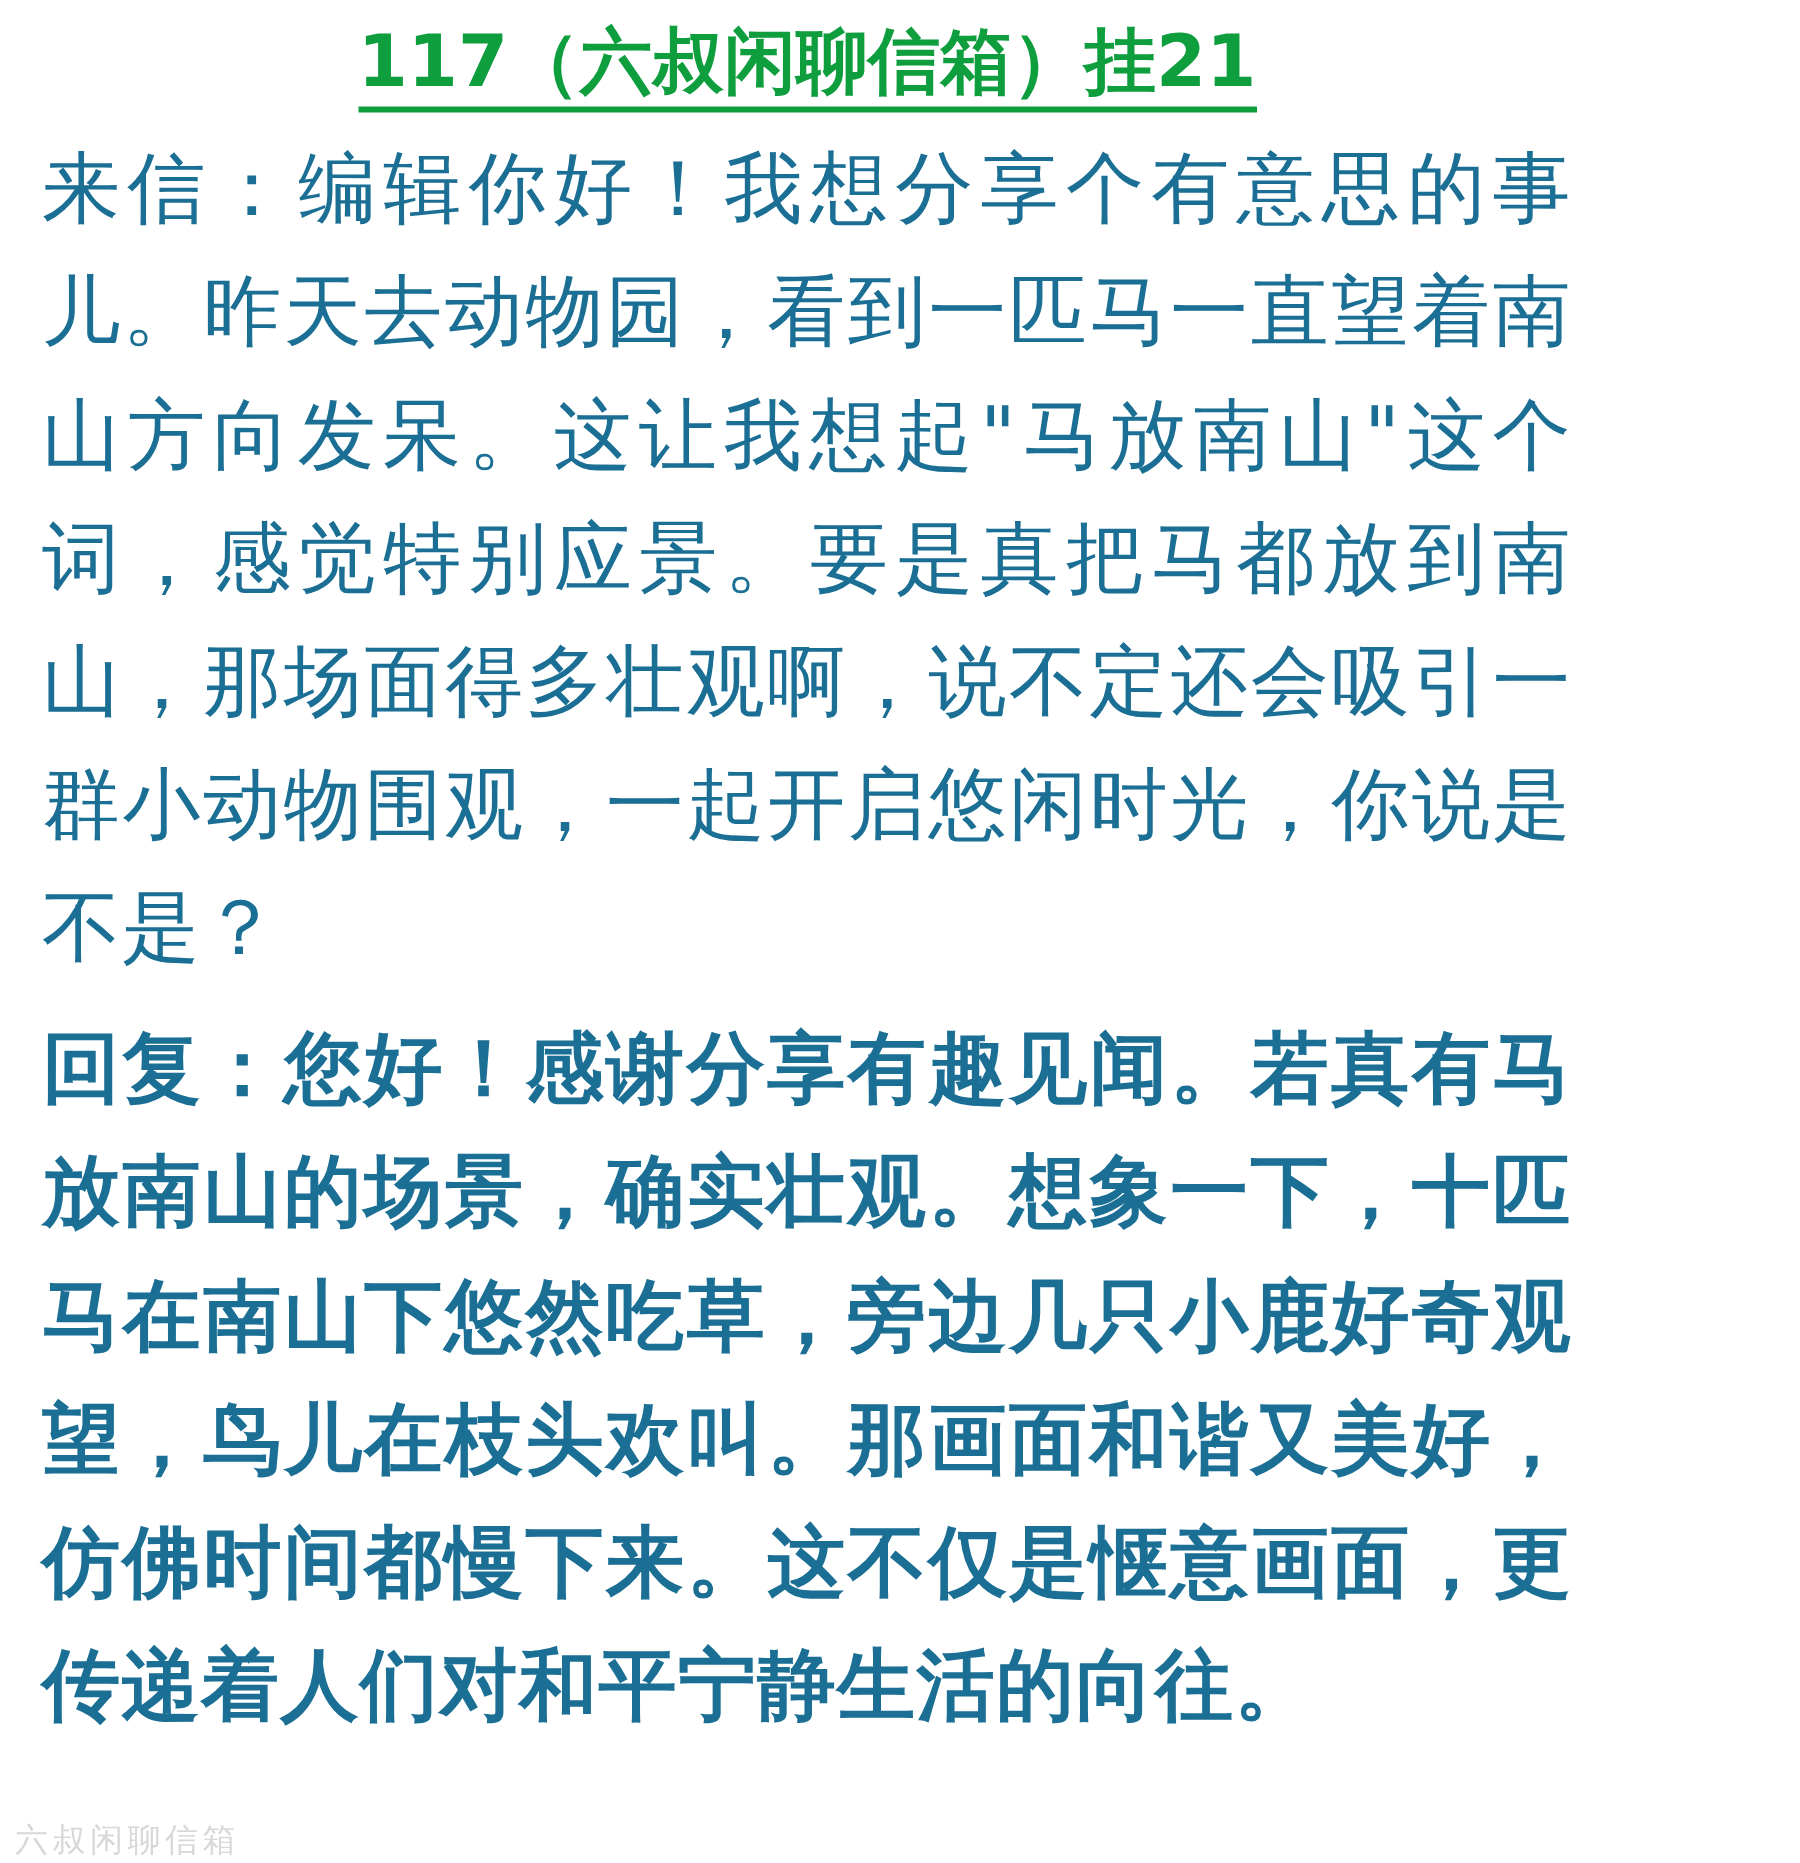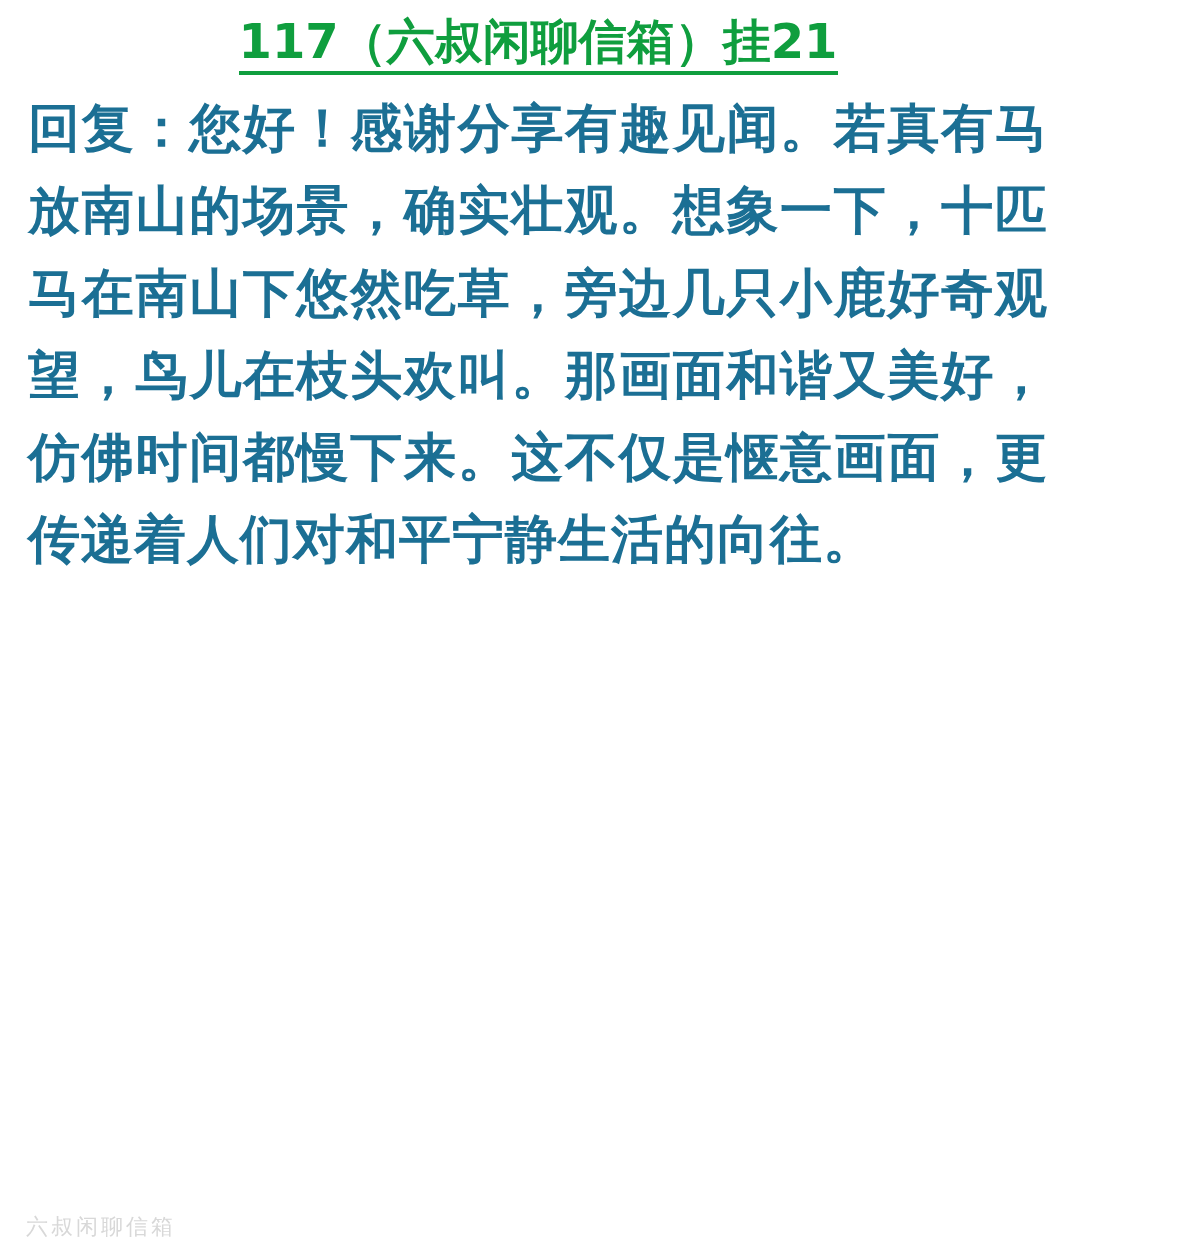"来信：编辑你好！我想分享个有意思的事儿。昨天去动物园，看到一匹马一直望着南山方向" p.para { html: none -> <p>来信：编辑你好！我想分享个有意思的事儿。昨天去动物园，看到一匹马一直望着南山方向发呆。这让我想起"马放南山"这个词，感觉特别应景。要是真把马都放到南山，那场面得多壮观啊，说不定还会吸引一群小动物围观，一起开启悠闲时光，你说是不是？</p> }
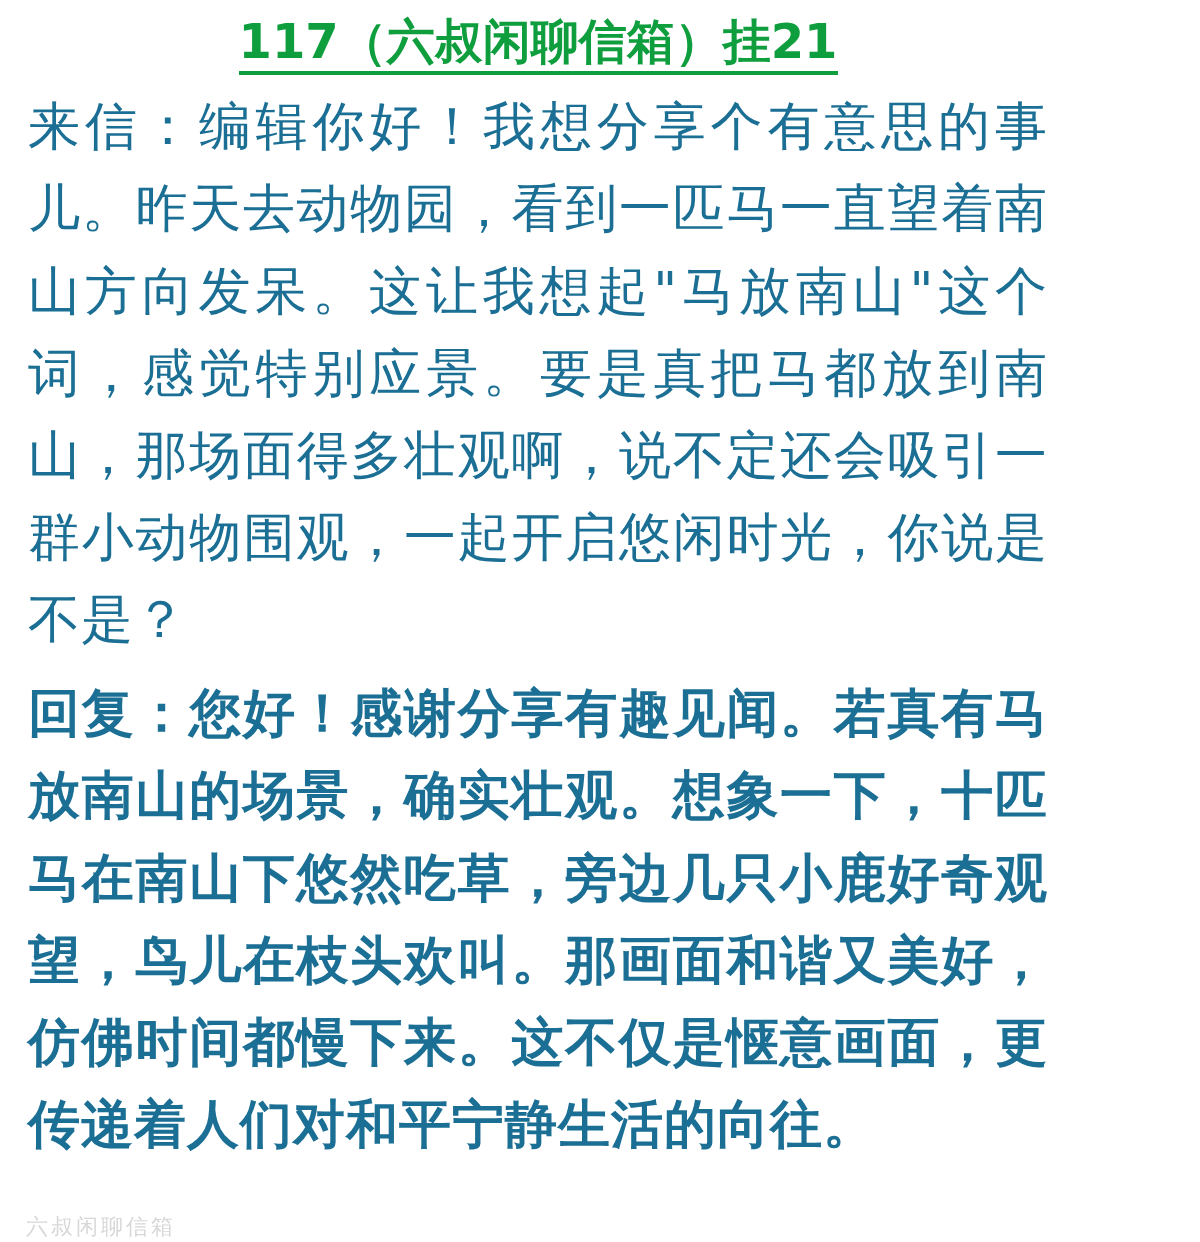"六叔闲聊信箱" .watermark { left: 26px -> 10px }
